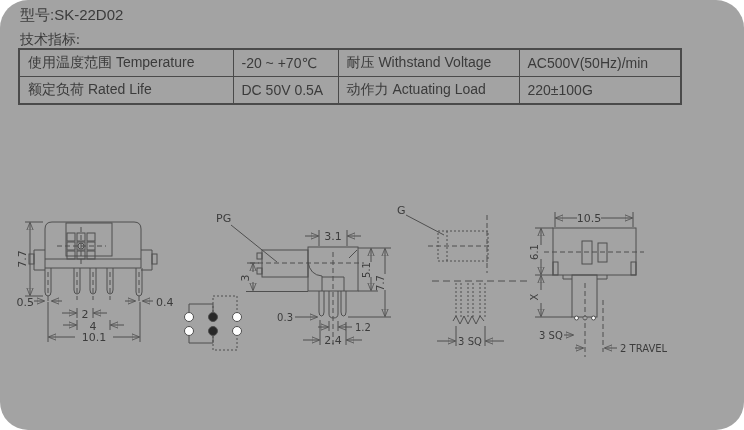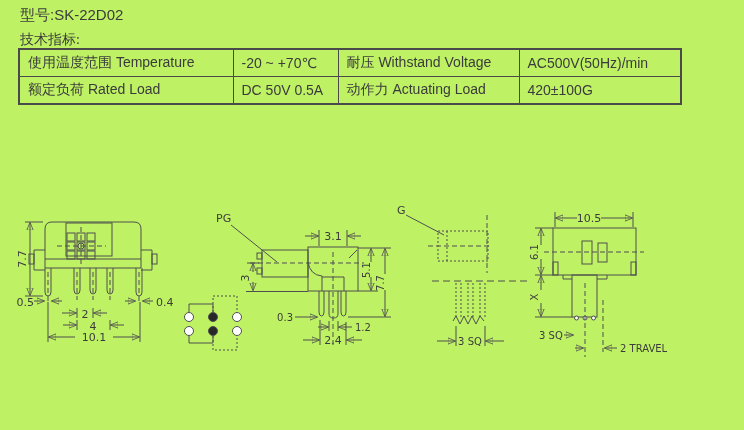"型号:SK-22D02" .page { background: #bef264 -> #a3a3a3; border-radius: none -> 28px }
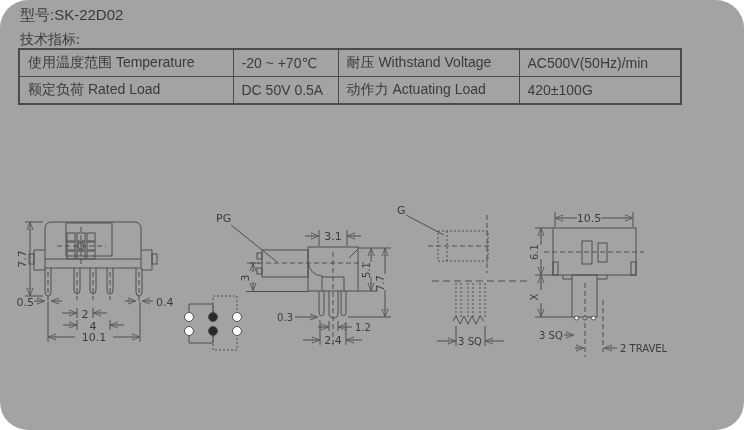"额定负荷 Rated Load" td { text: Load -> Life }
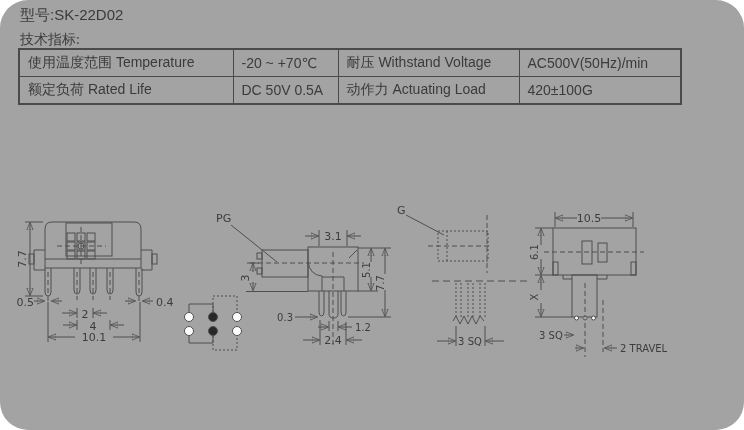"420±100G" td { text: 420 -> 220 }
